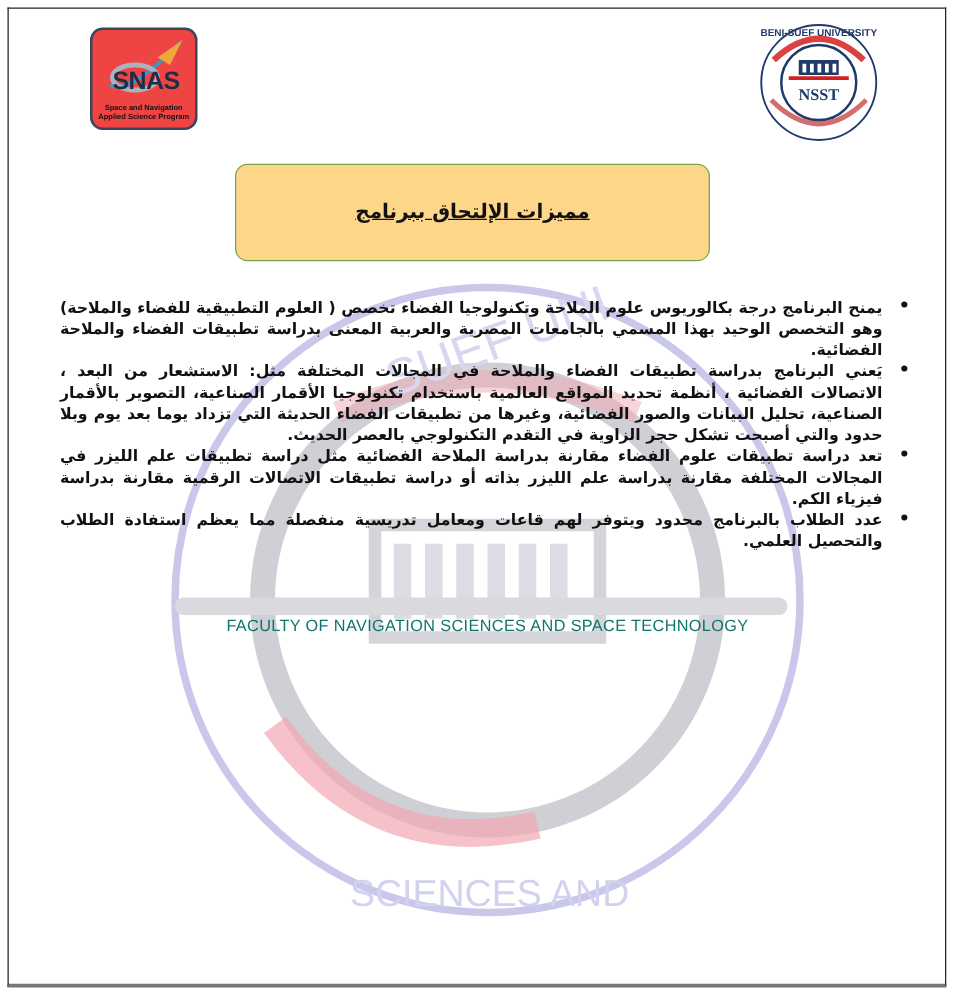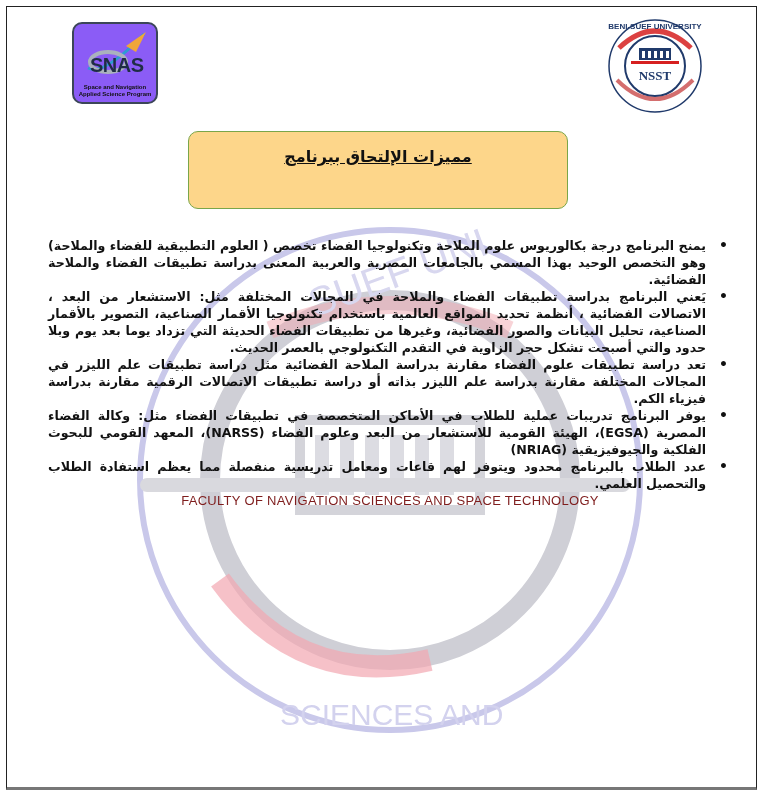"SNAS" .logo-snas { background: #8b5cf6 -> #ef4444 }
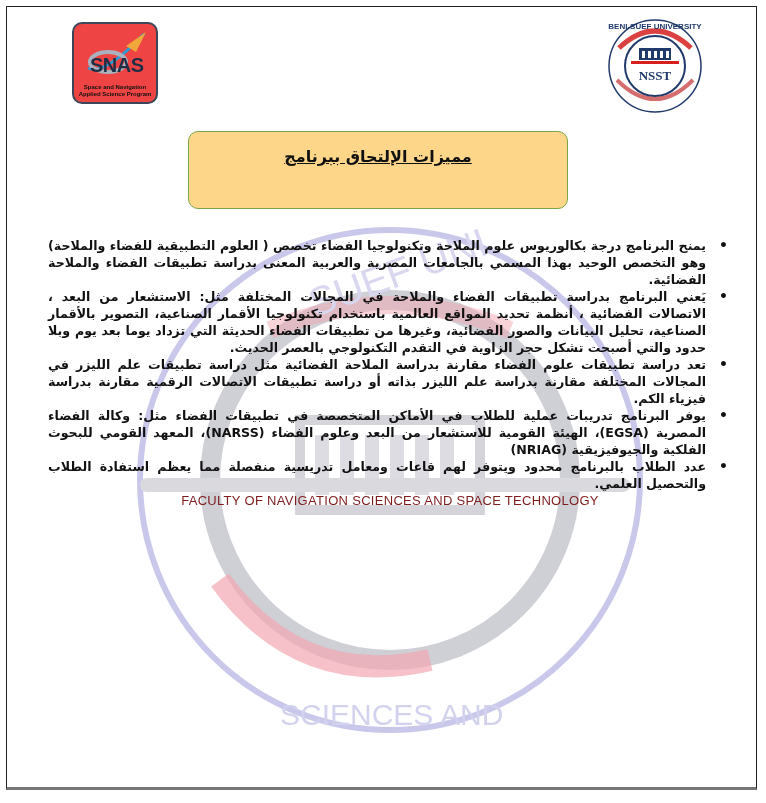"مميزات الإلتحاق ببرنامج" .title-line.l1 { margin-top: 12px -> 24px }
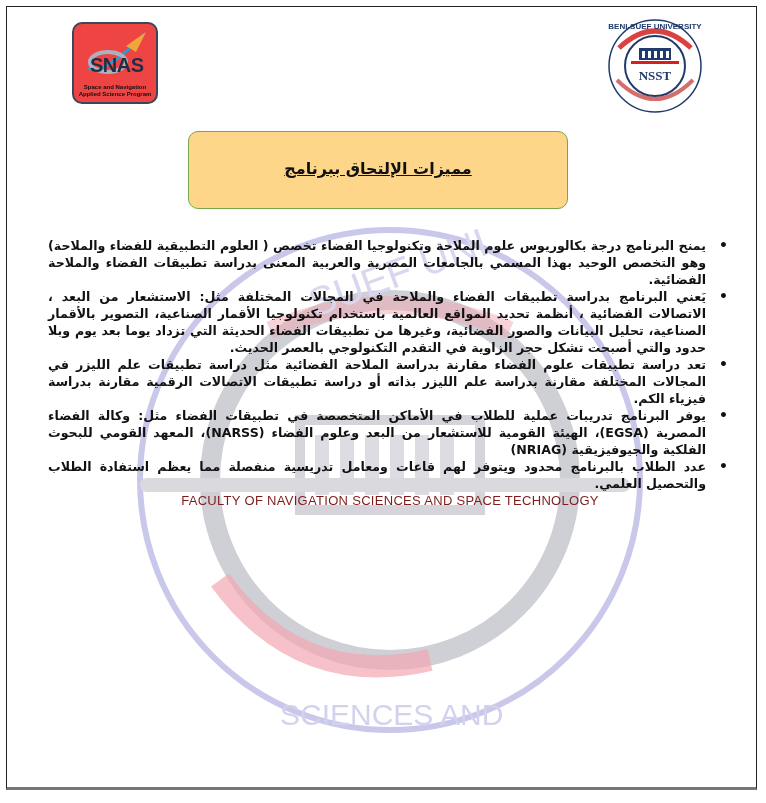"يوفر البرنامج تدريبات عملية للطلاب" li { html: <li>يوفر البرنامج تدريبات عملية للطلاب في الأماكن المتخصصة في تطبيقات الفضاء مثل: وكالة الفضاء المصرية (EGSA)، الهيئة القومية للاستشعار من البعد وعلوم الفضاء (NARSS)، المعهد القومي للبحوث الفلكية والجيوفيزيقية (NRIAG)</li> -> none }
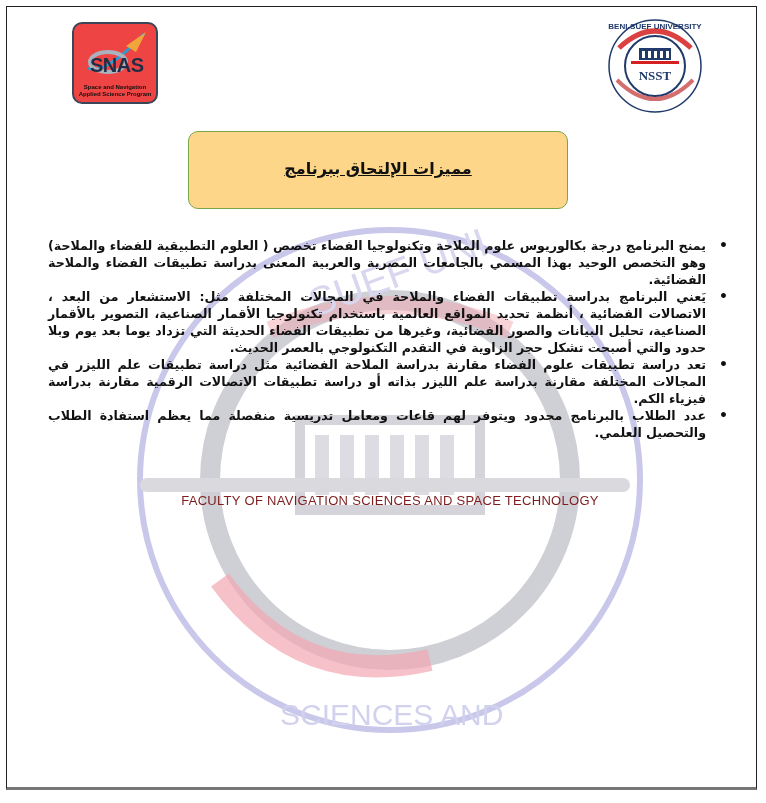"FACULTY OF NAVIGATION SCIENCES AND" .wm-faculty { color: #7f1d1d -> #0f766e }
